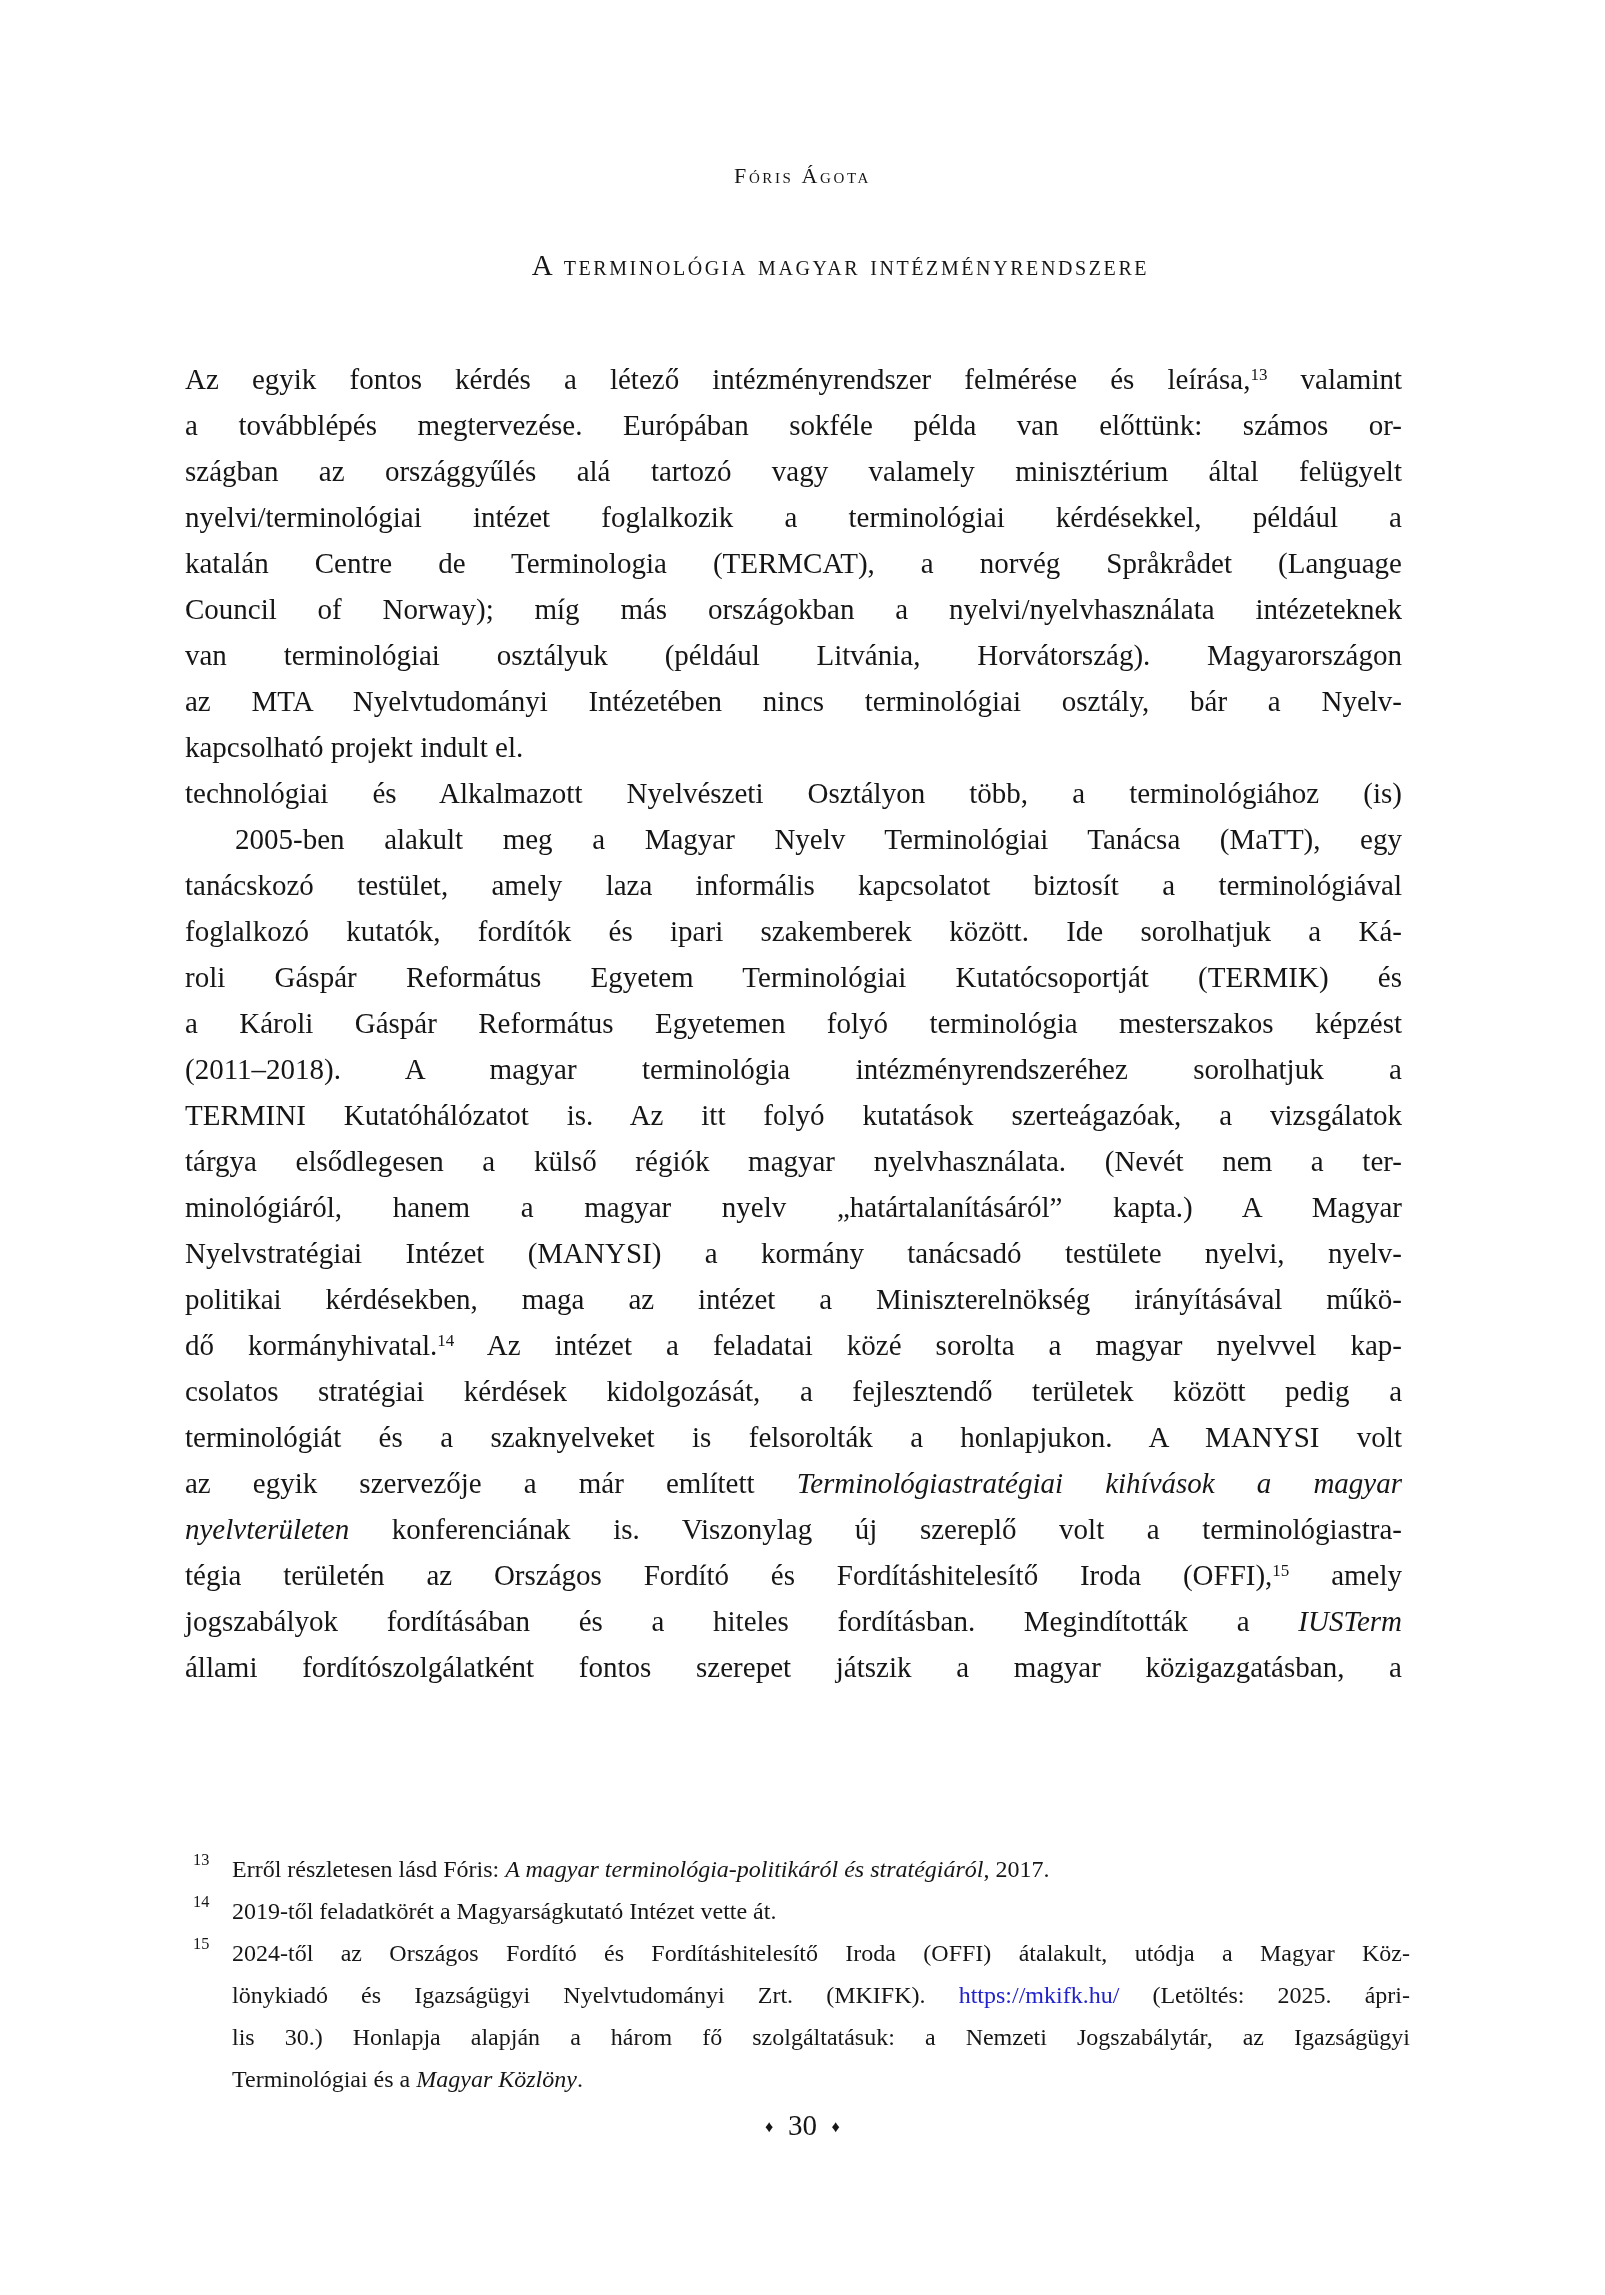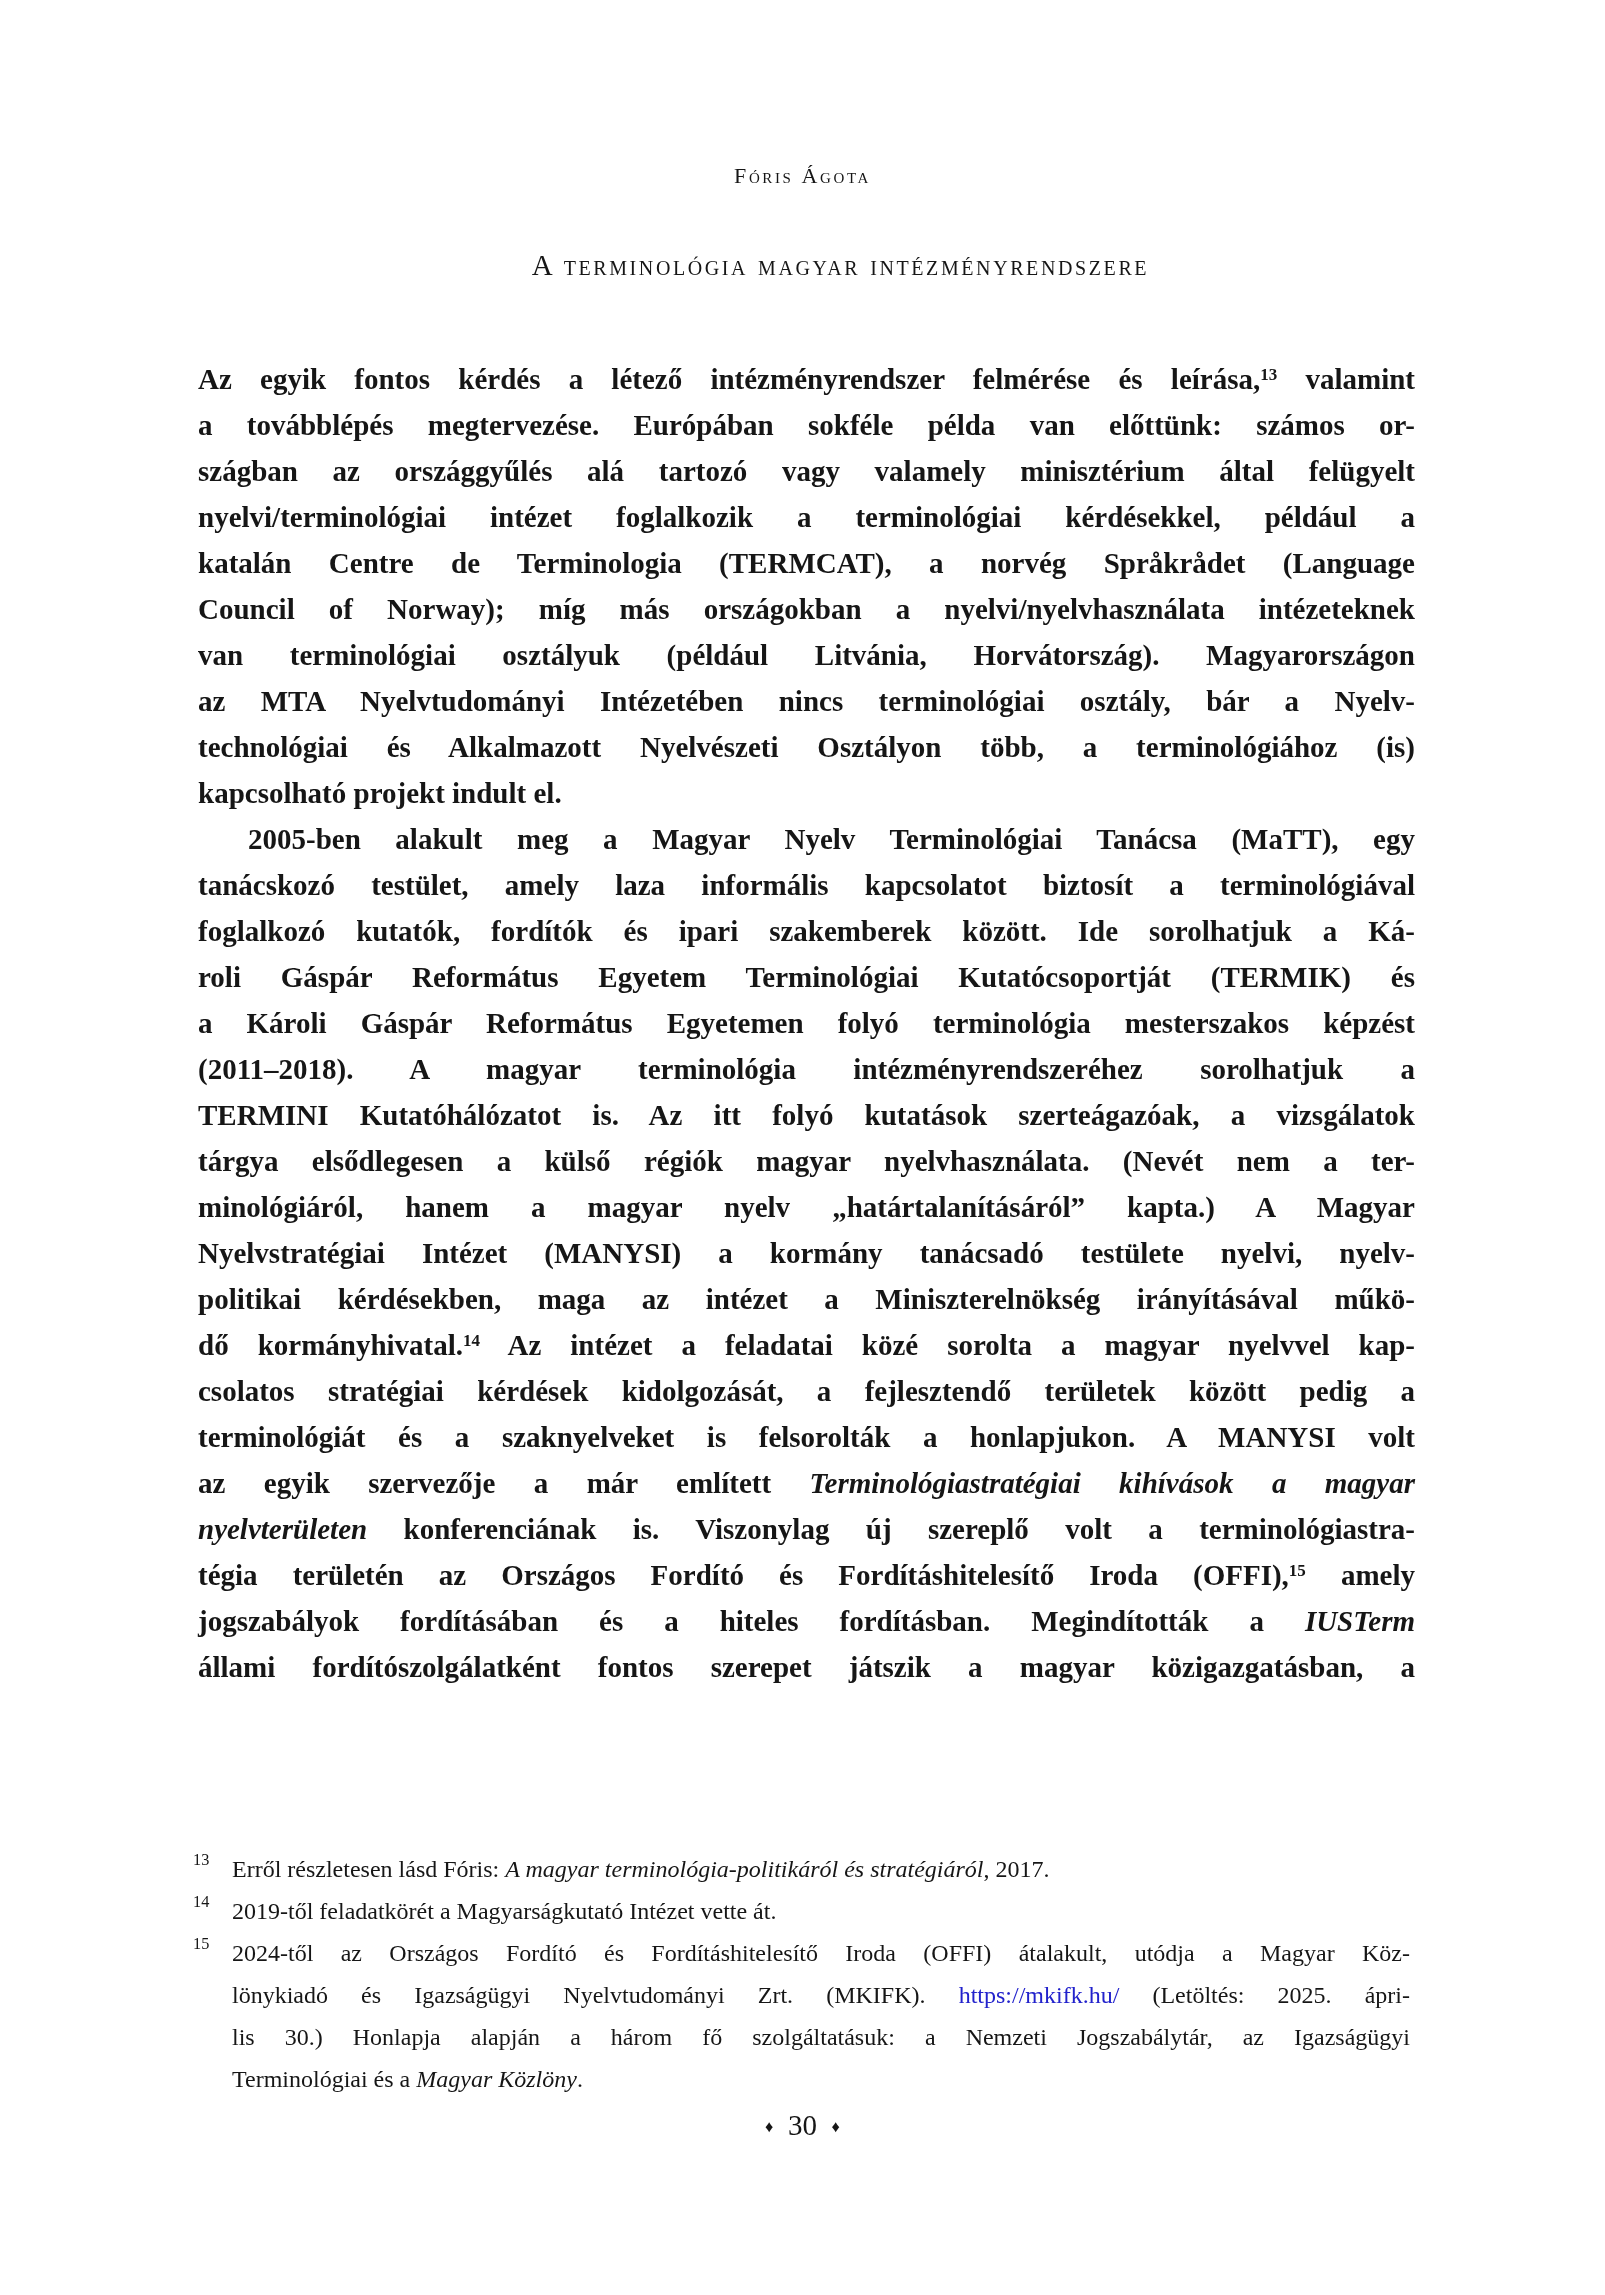"Az egyik fontos kérdés a" .bodytext { font-weight: bold -> none; left: 198px -> 185px }
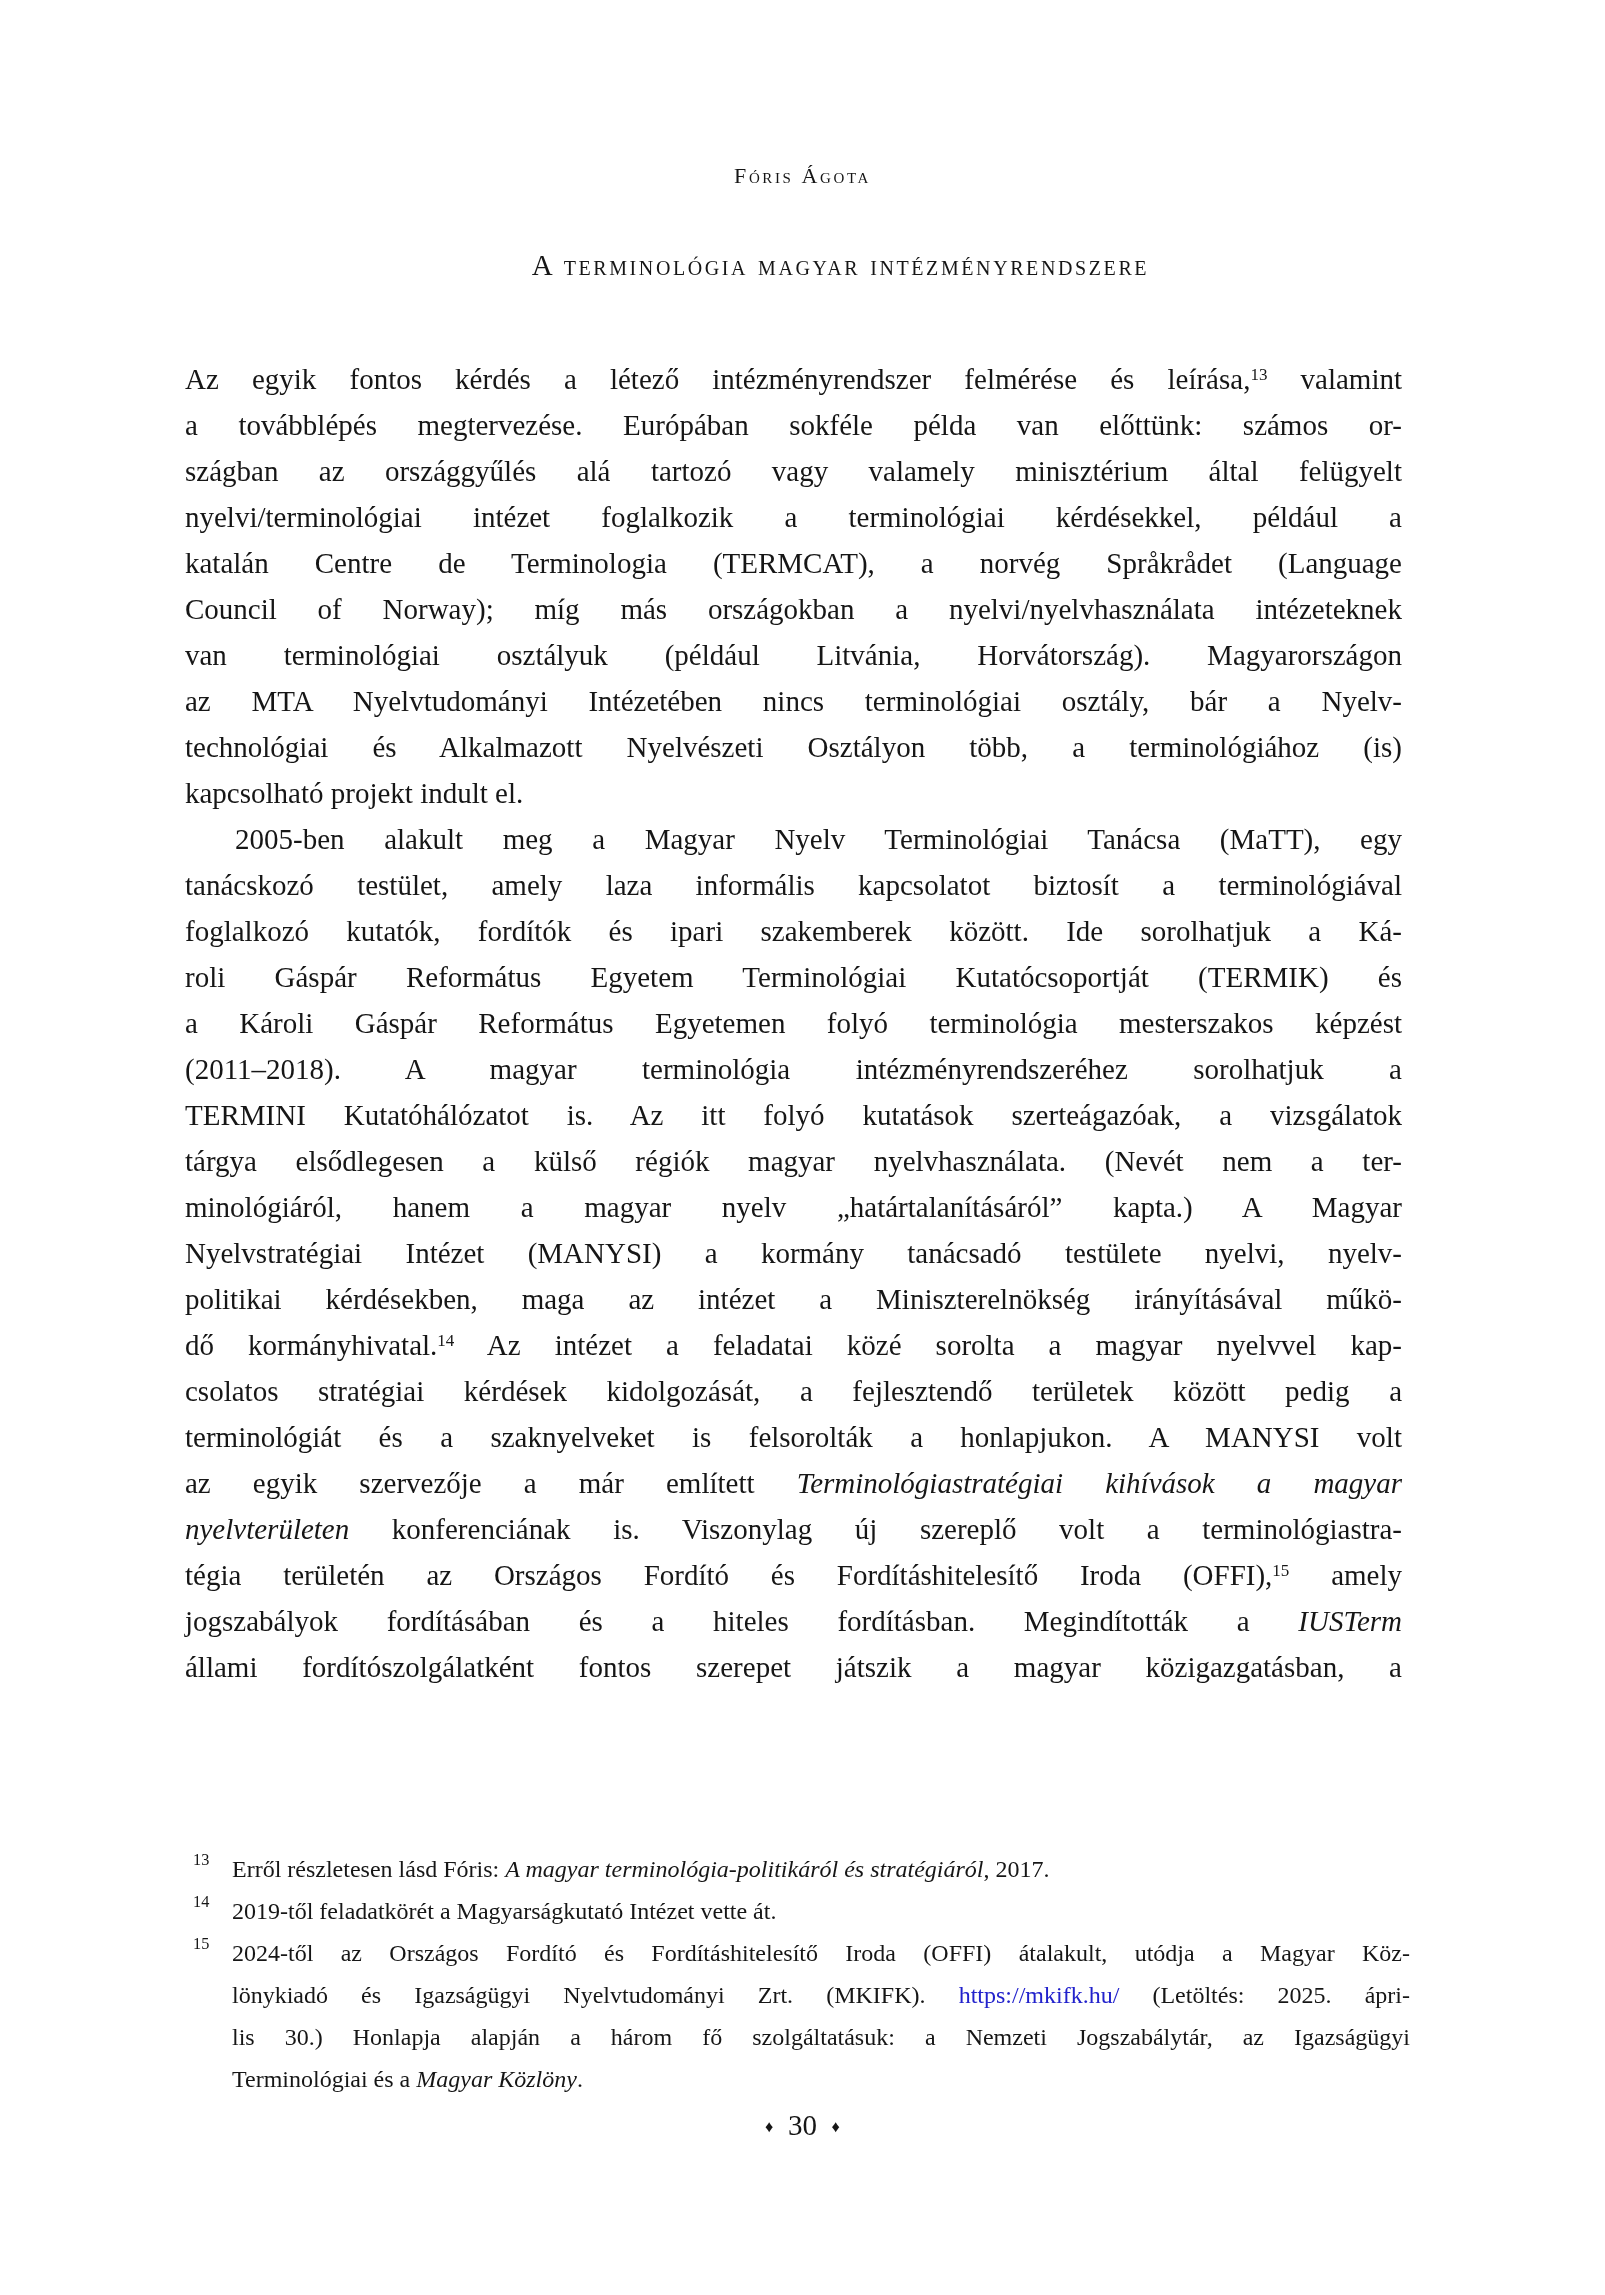"technológiai és Alkalmazott Nyelvészeti" div.line { order: before "kapcsolható projekt indult el." -> after "kapcsolható projekt indult el." }
